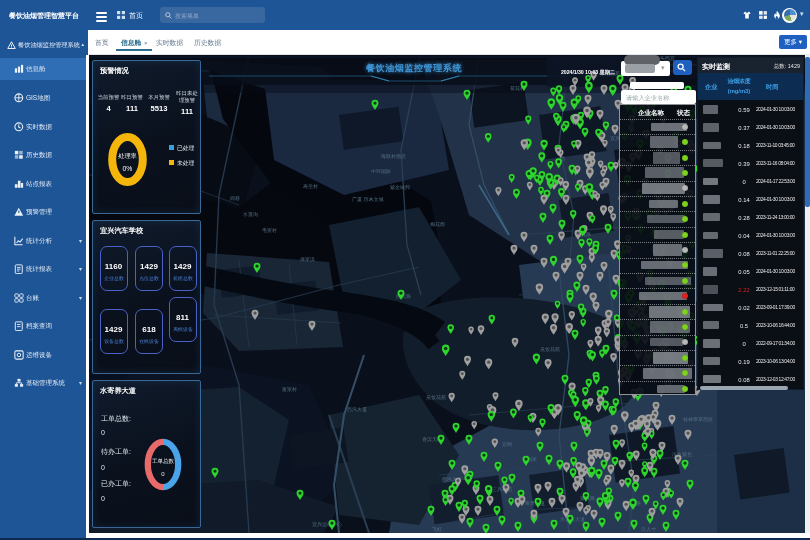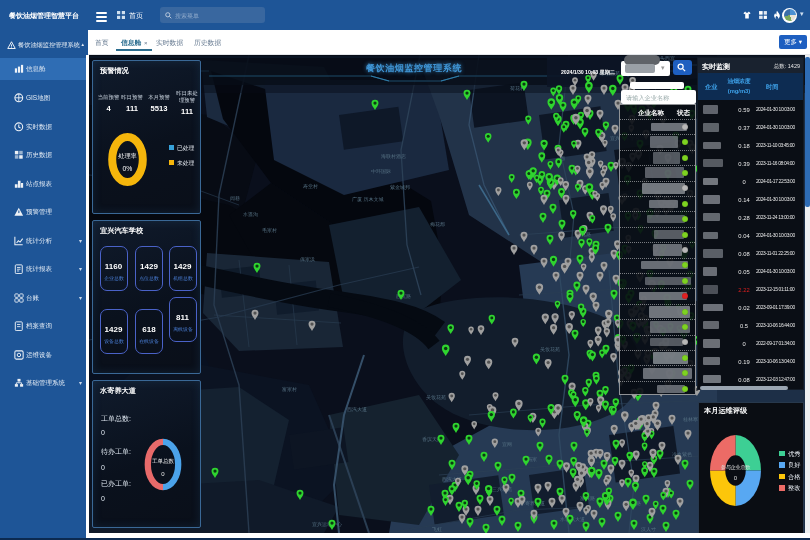"本月运维评级" div { html: <div> <div>本月运维评级</div> <svg> <path></path> <path></path> <path></path> <path></path> <ellipse></ellipse> </svg> <div>参与企业总数</div> <div>0</div> <div><i></i>优秀</div> <div><i></i>良好</div> <div><i></i>合格</div> <div><i></i>整改</div> </div> -> none }
